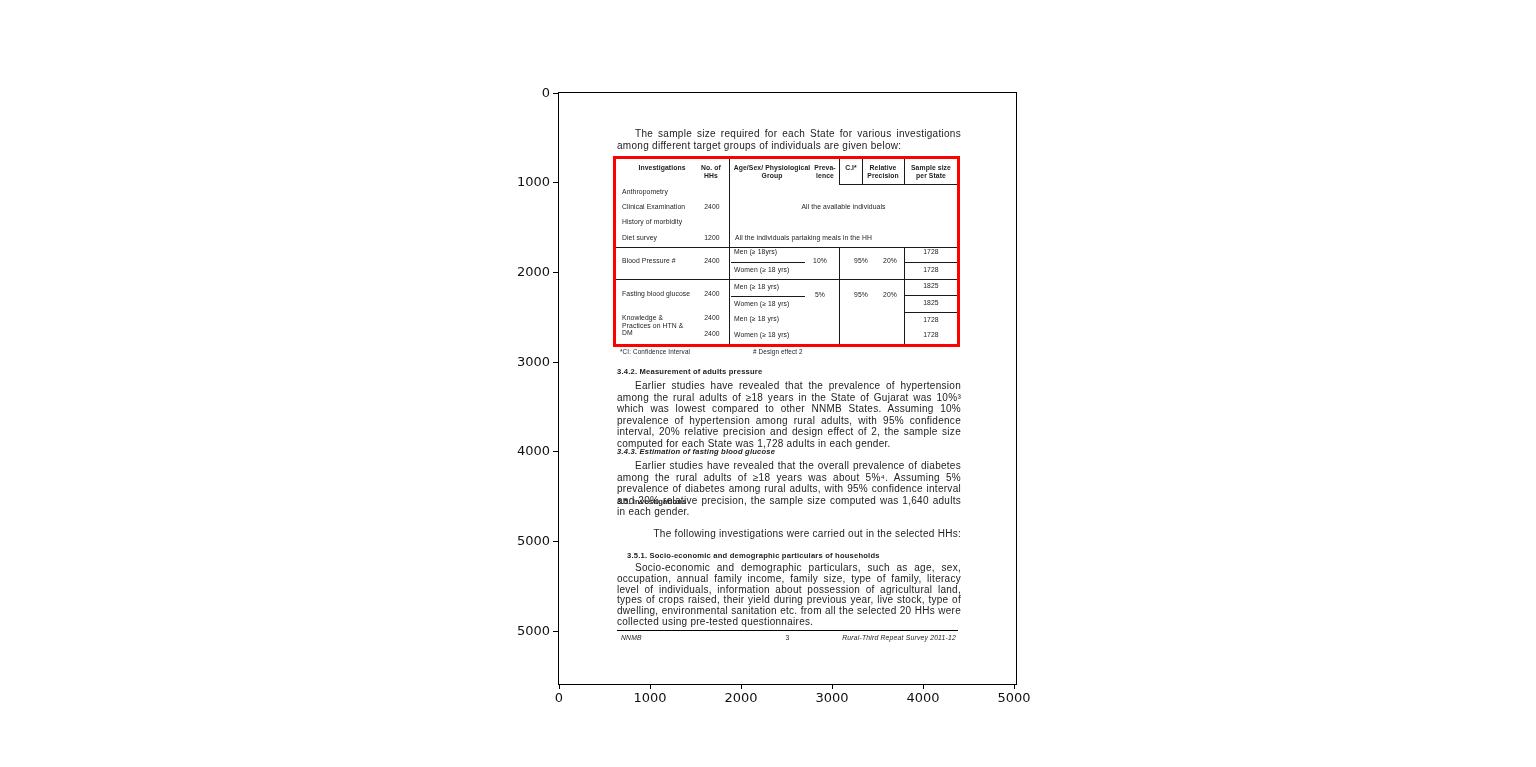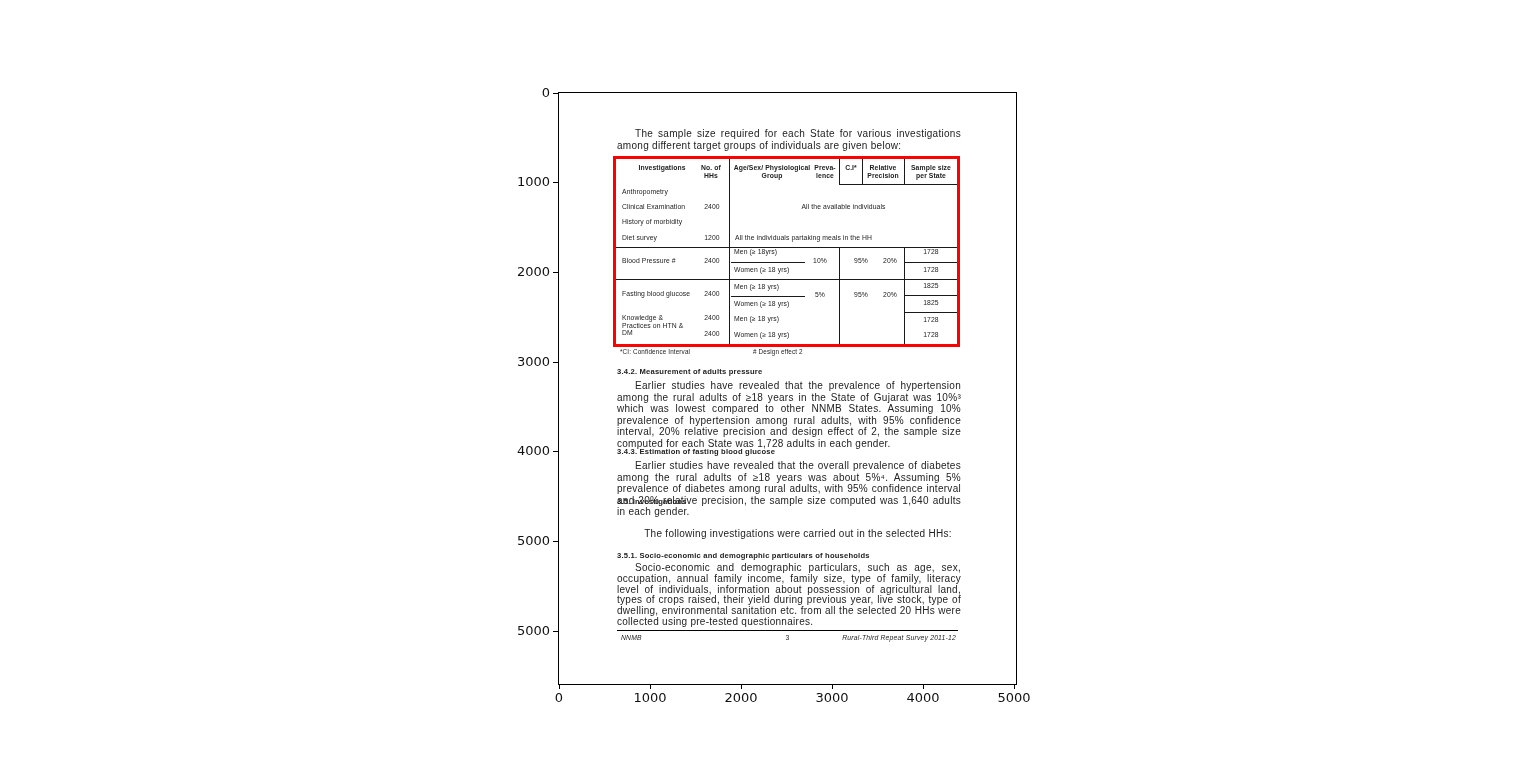"3.4.3. Estimation of fasting blood" div.abs { font-style: none -> italic }
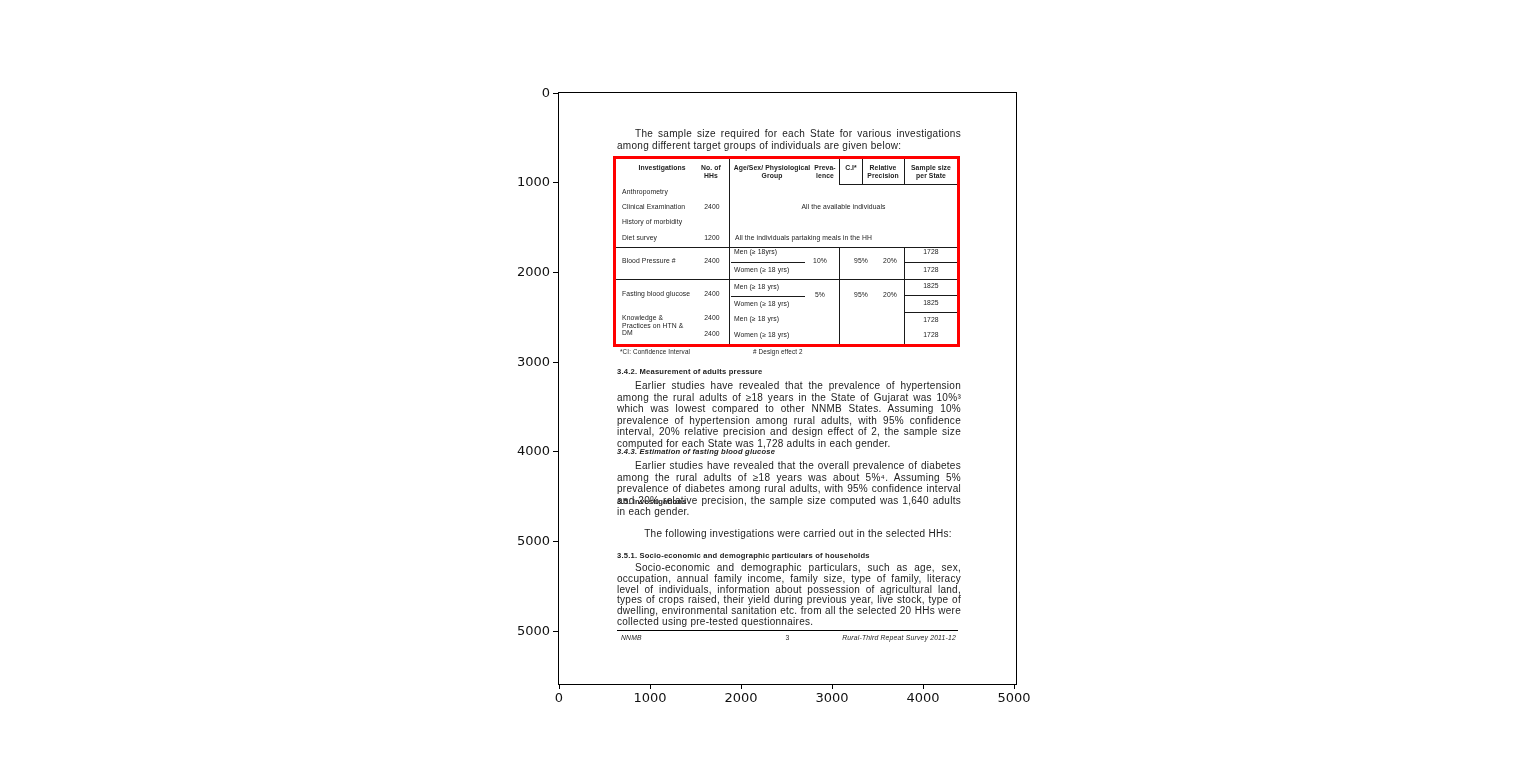"The following investigations were" div.abs { text-align: center -> right }
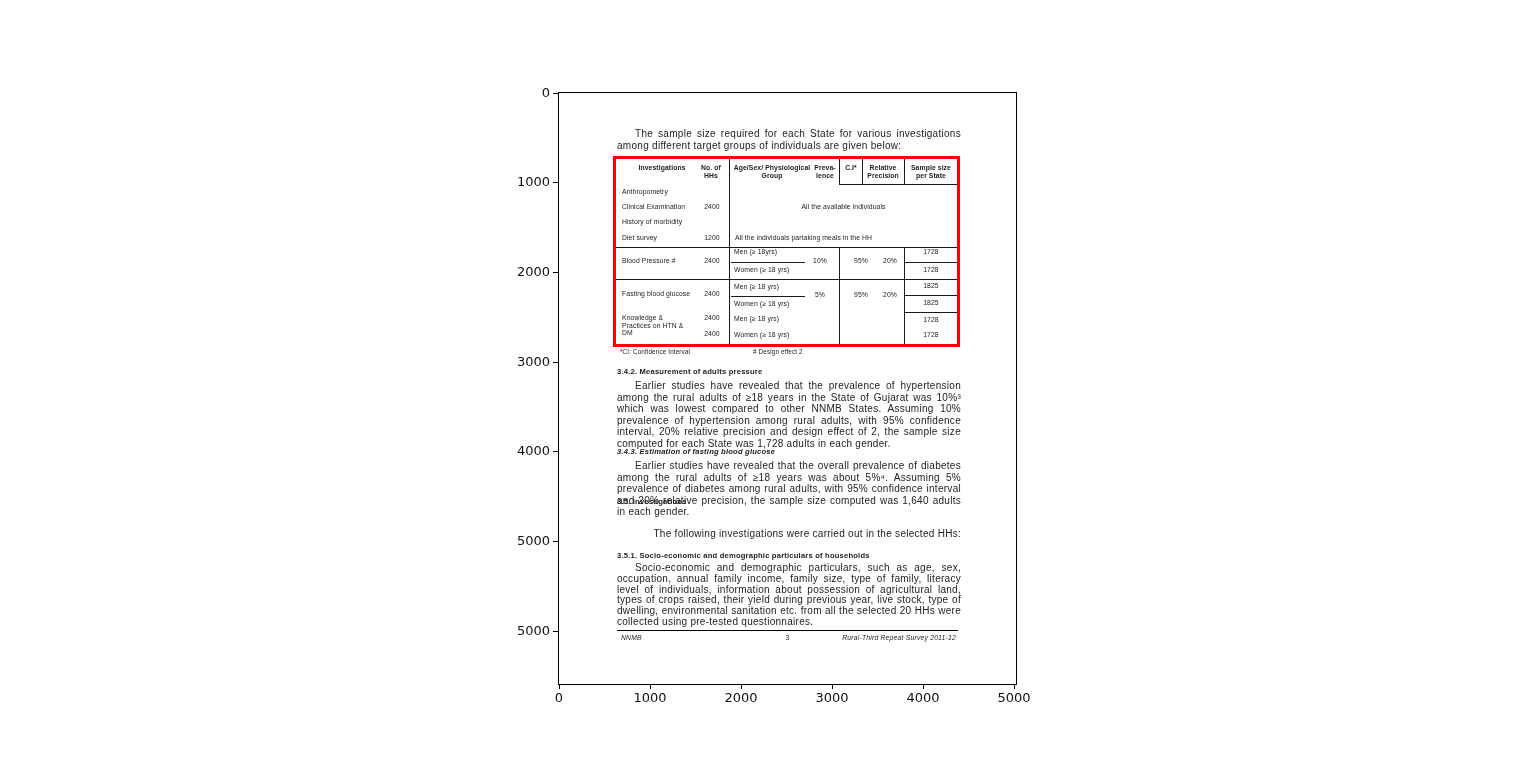"3.5.1. Socio-economic and demographic" div.abs { left: 58px -> 68px }
